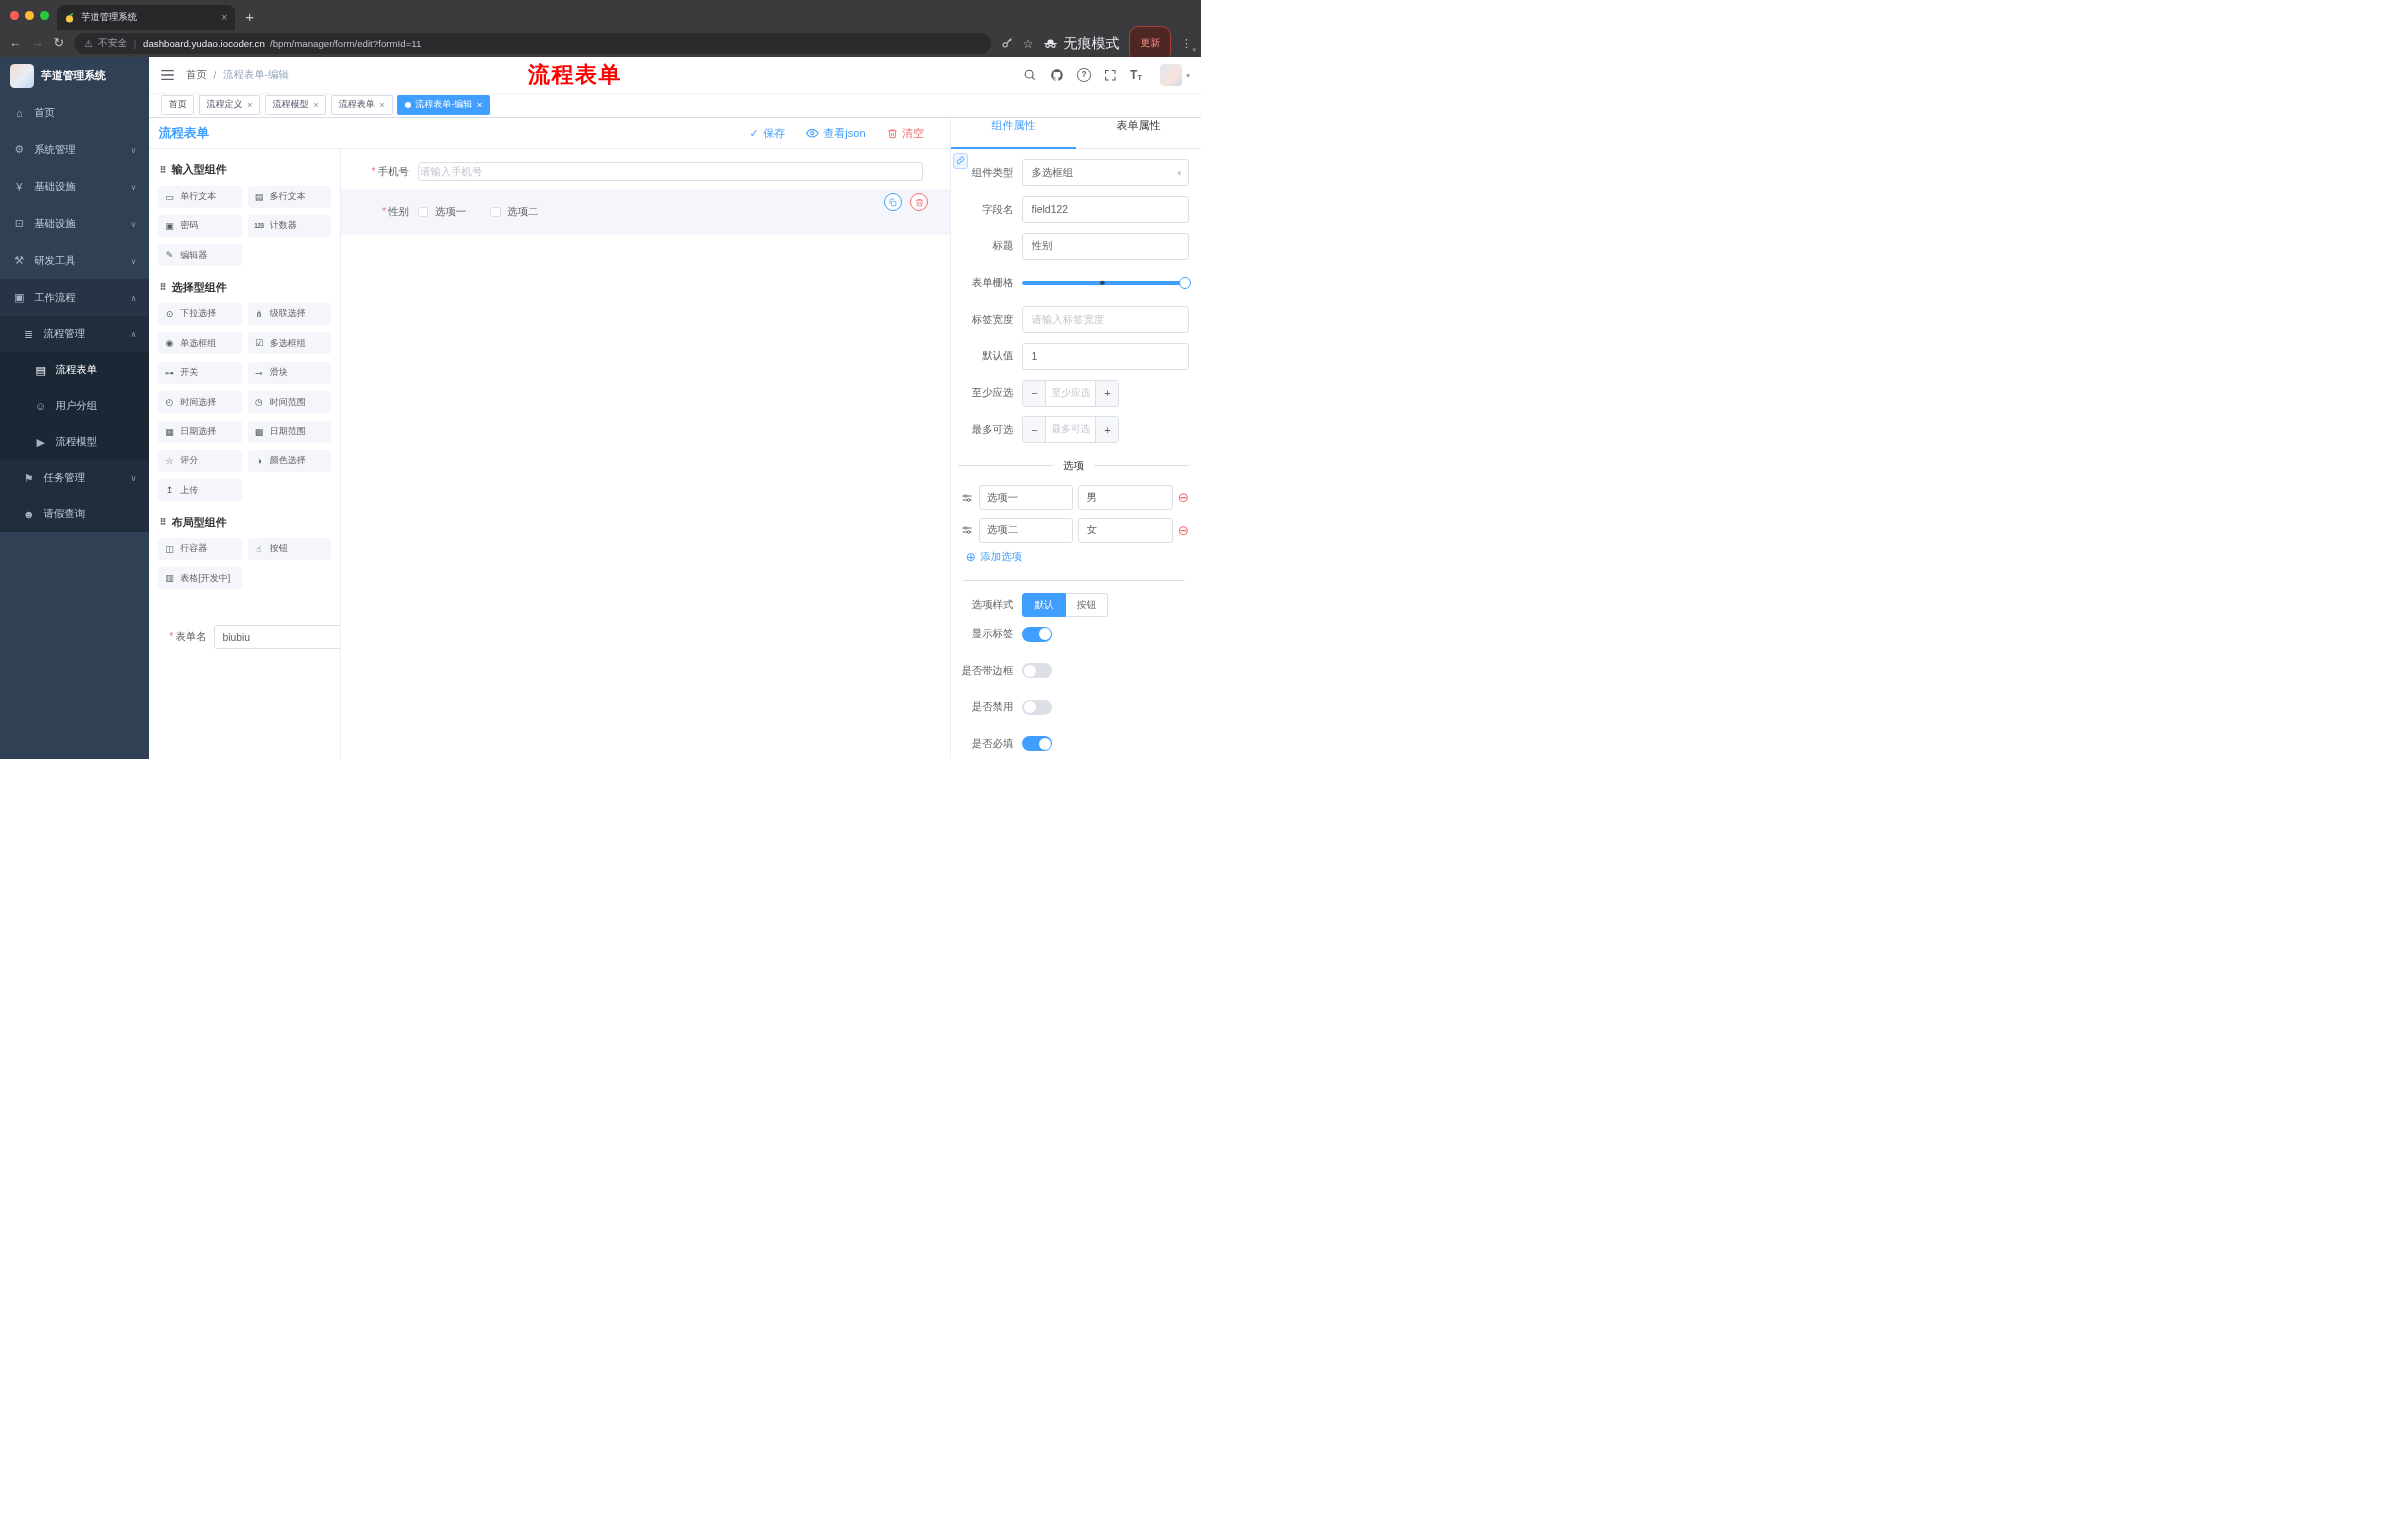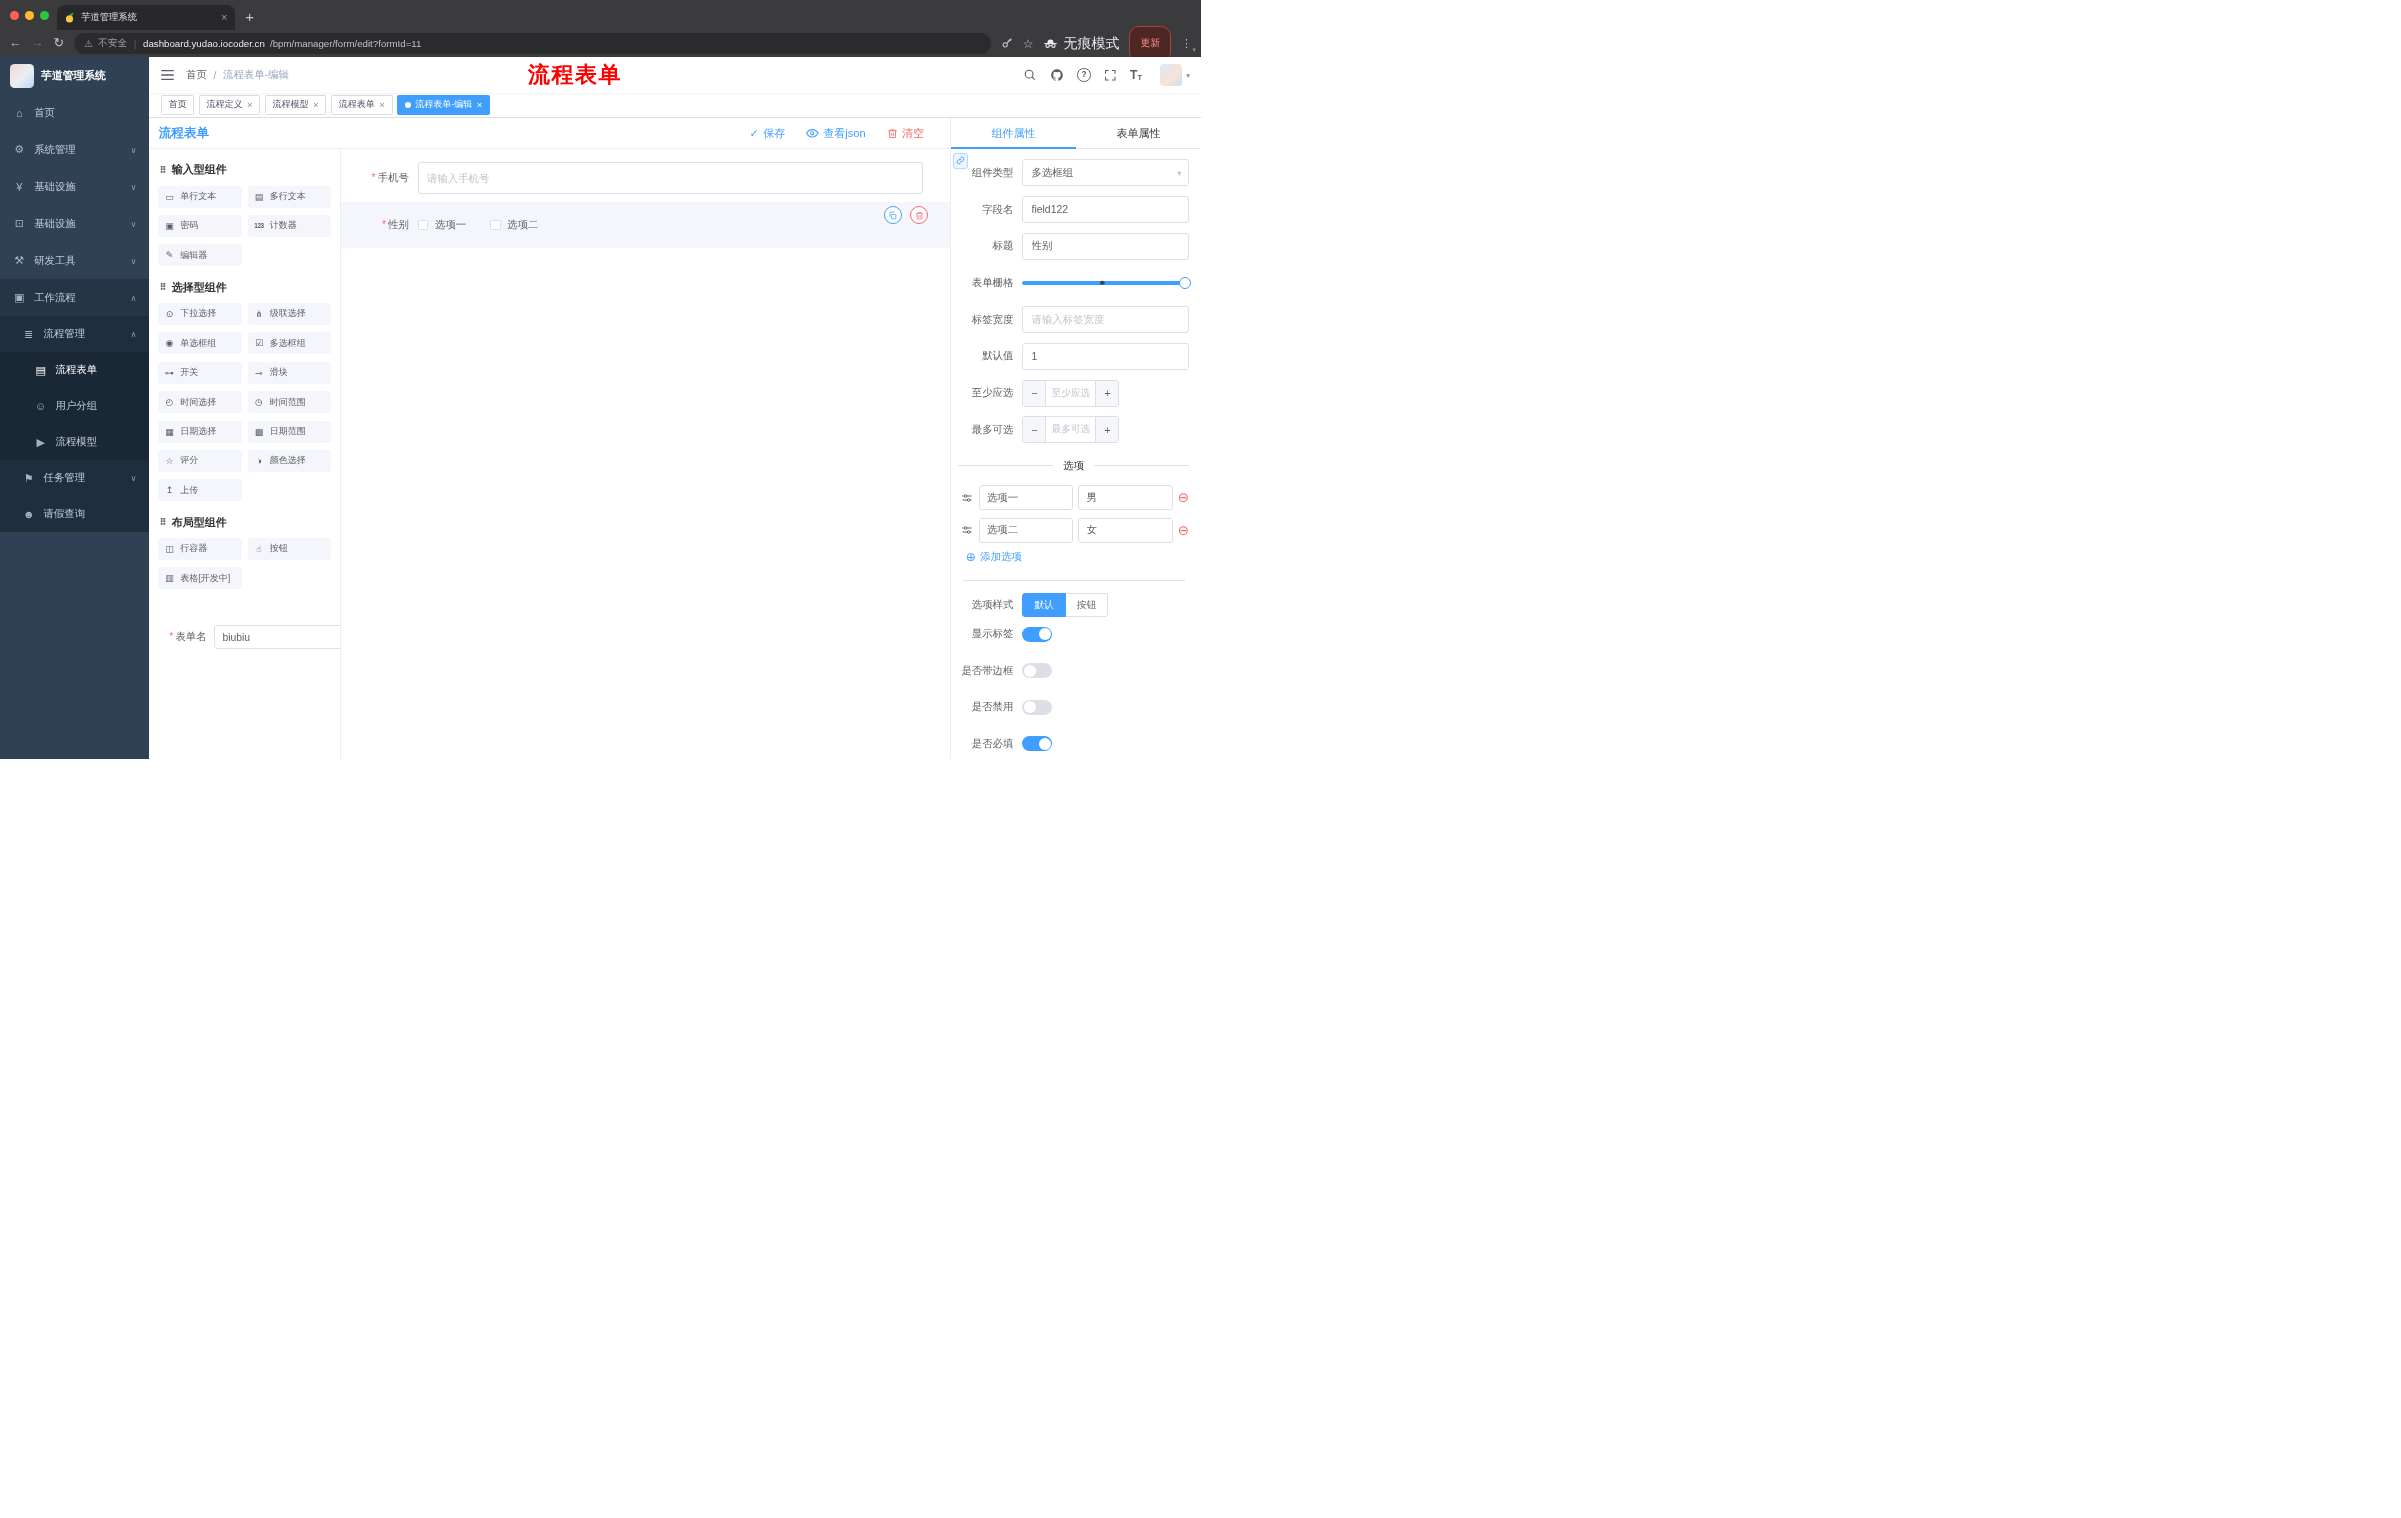"组件属性" .ptab { align-items: center -> none }
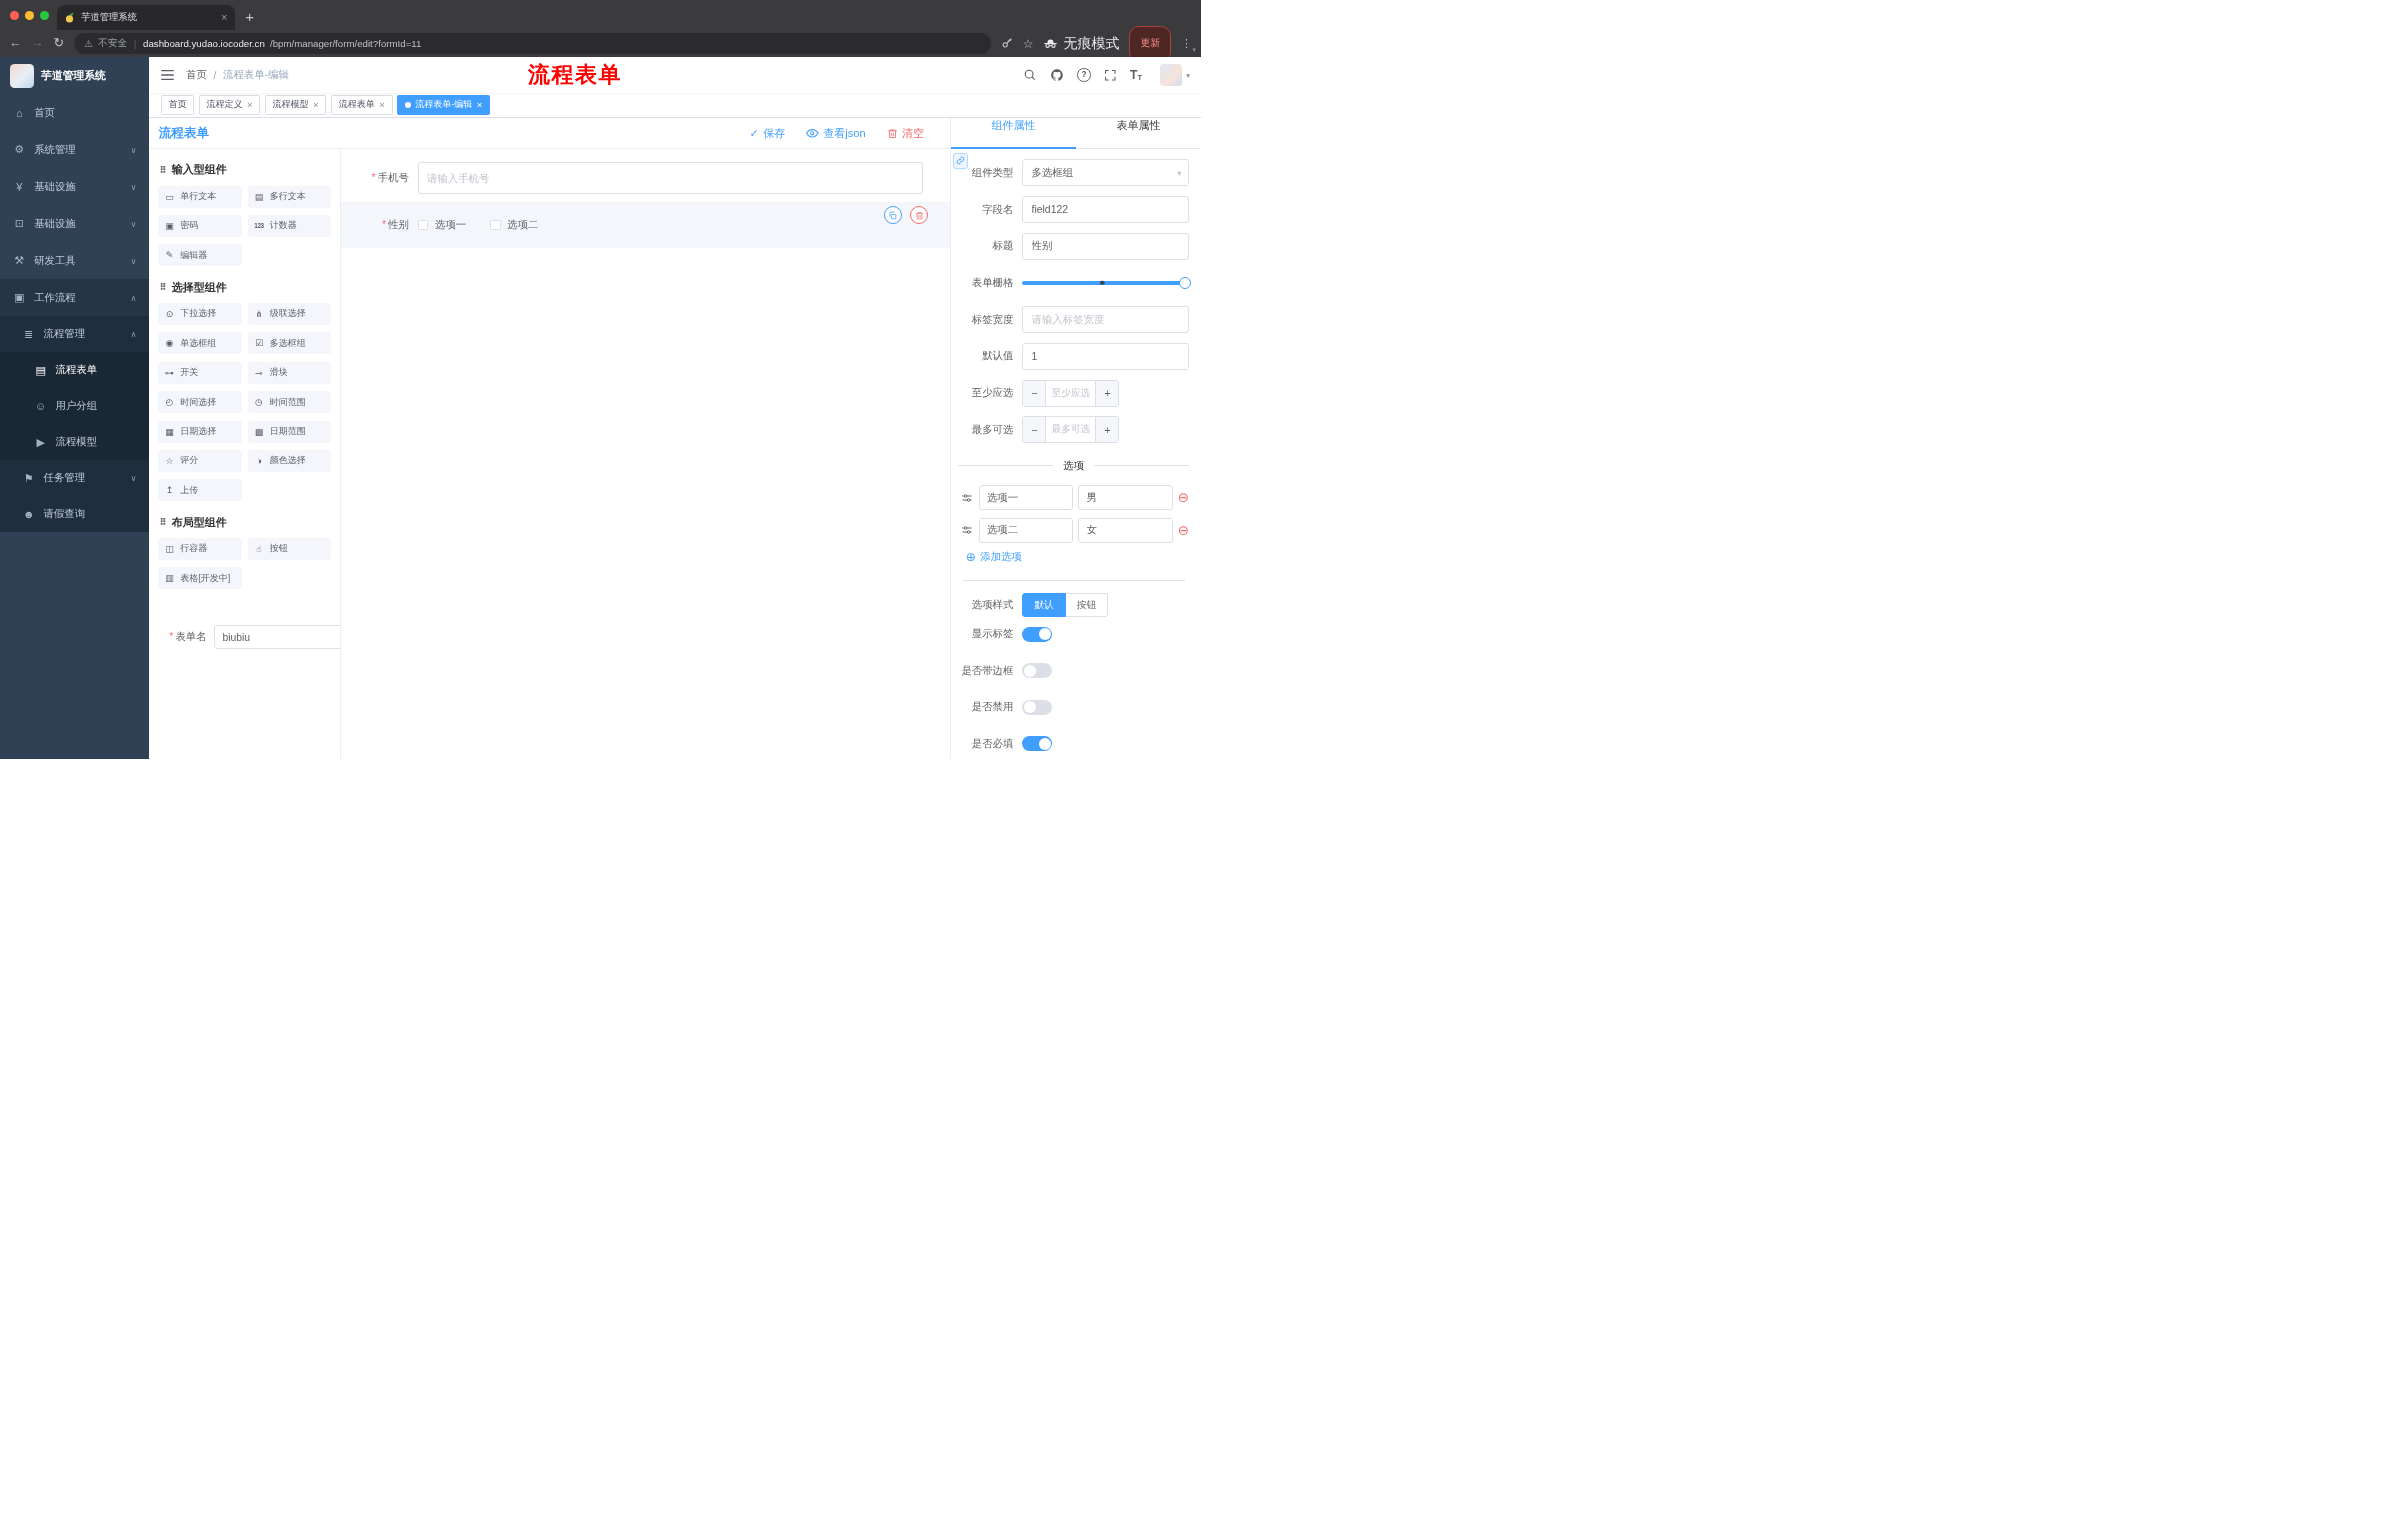"请输入手机号" .cf-input { height: 32px -> 19px; padding: 0 8px -> 0 1px }
